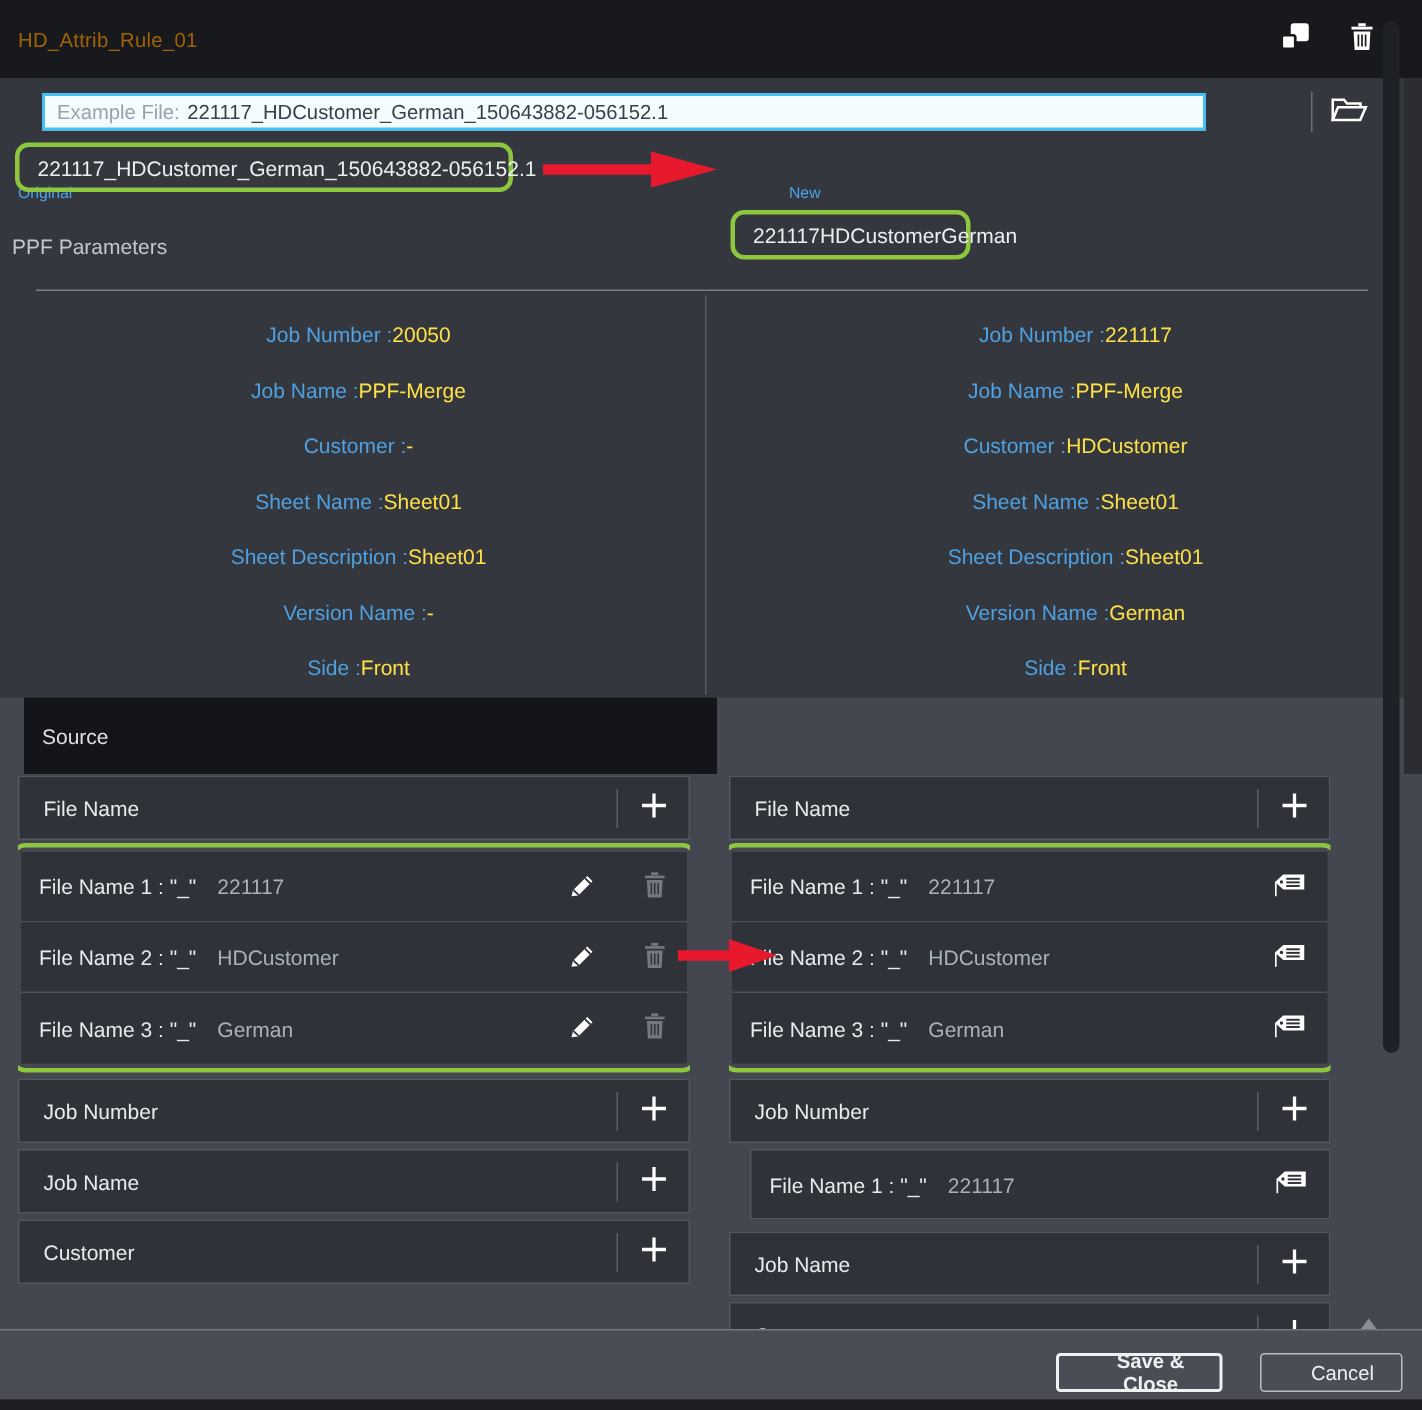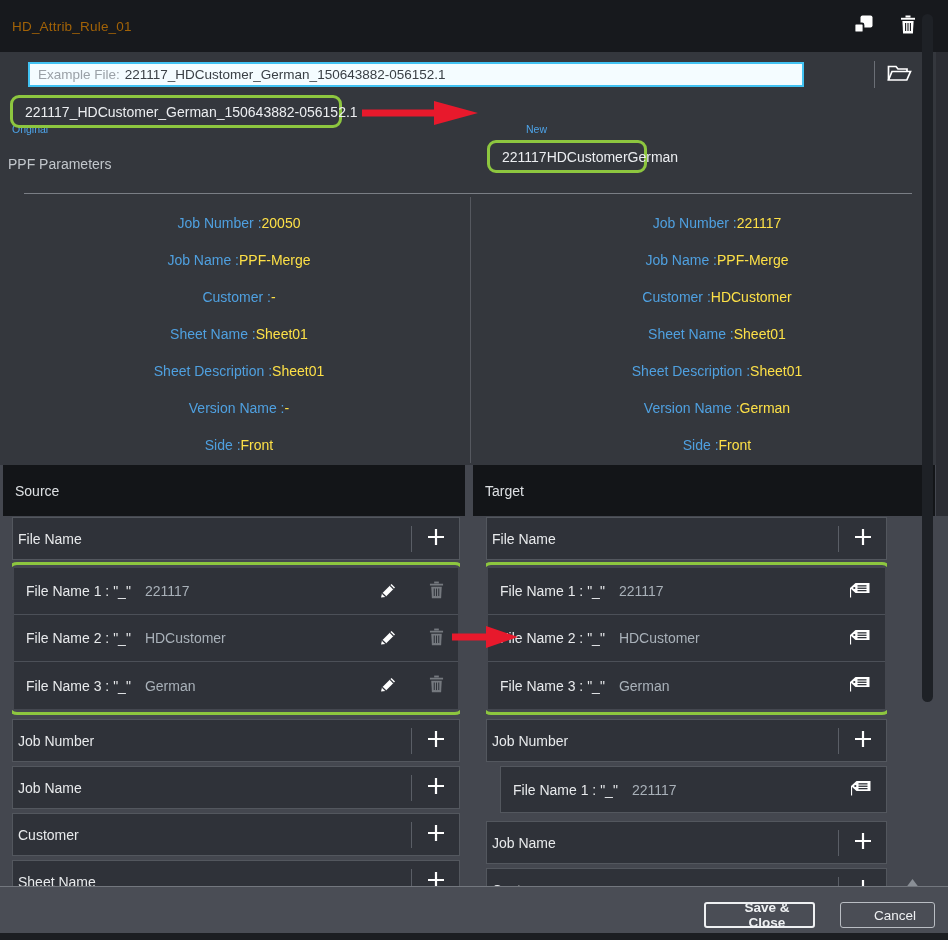"Source" .band-src { left: 3px -> 16px }
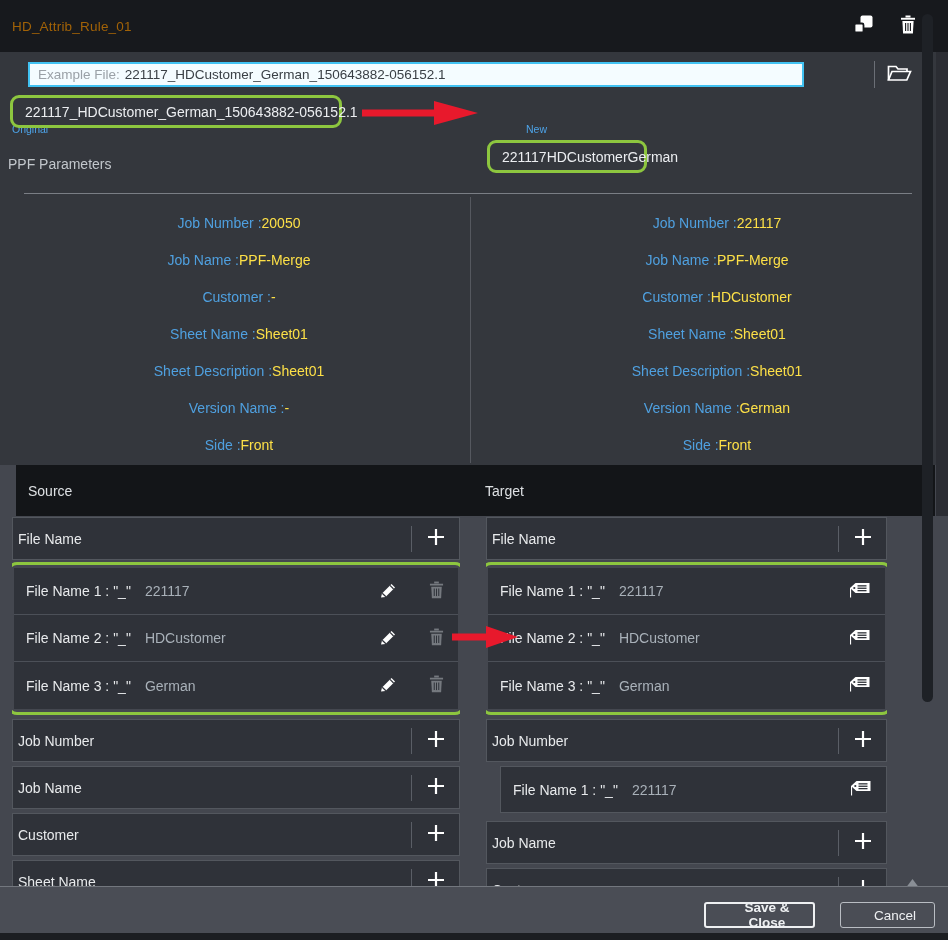"Target" div.band { html: <div> <span>Target</span> </div> -> none }
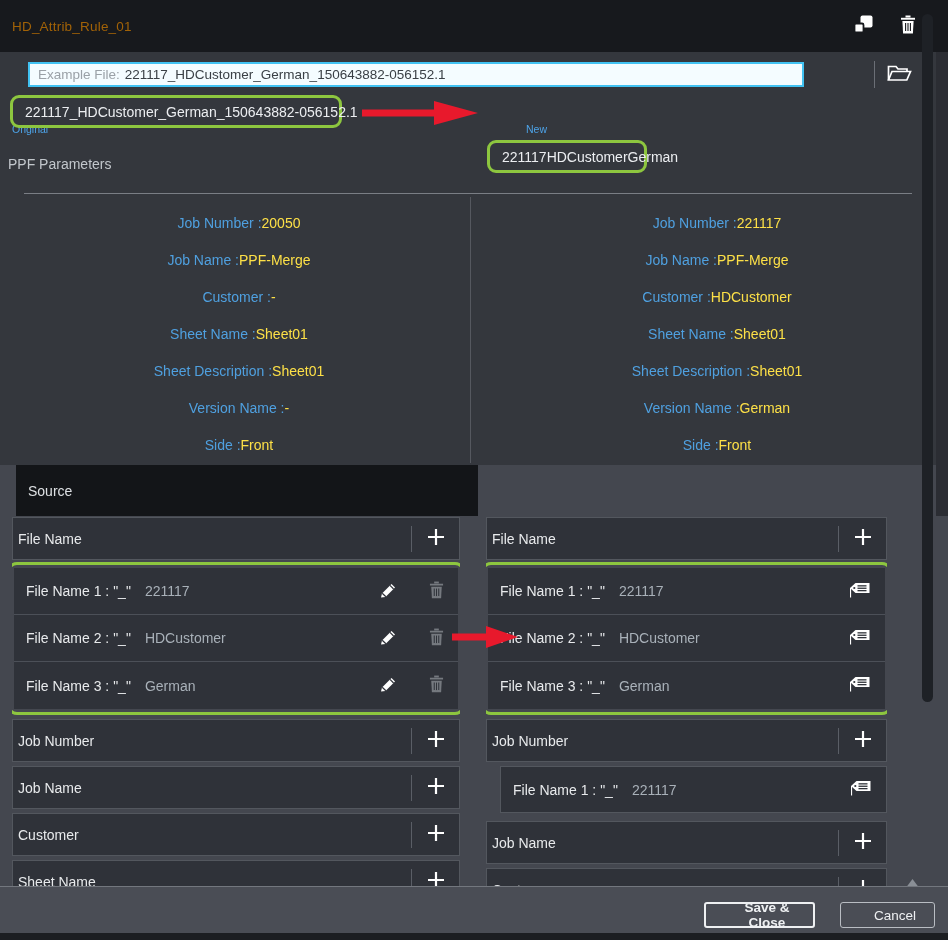"File Name" .prow { padding-left: 5px -> 16px }
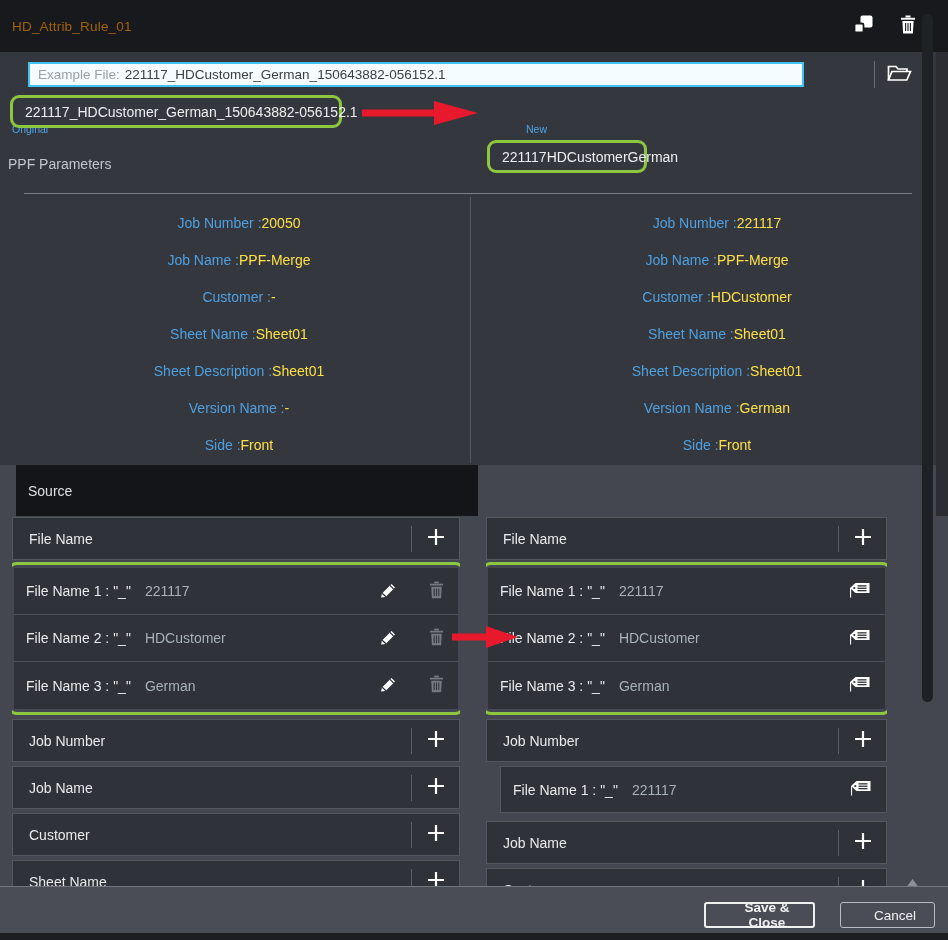"Sheet Name" div.prow { html: <div> <span>Sheet Name</span> <div> <div></div> <button> <span><svg> <path></path> </svg></span> </button> </div> </div> -> none }
